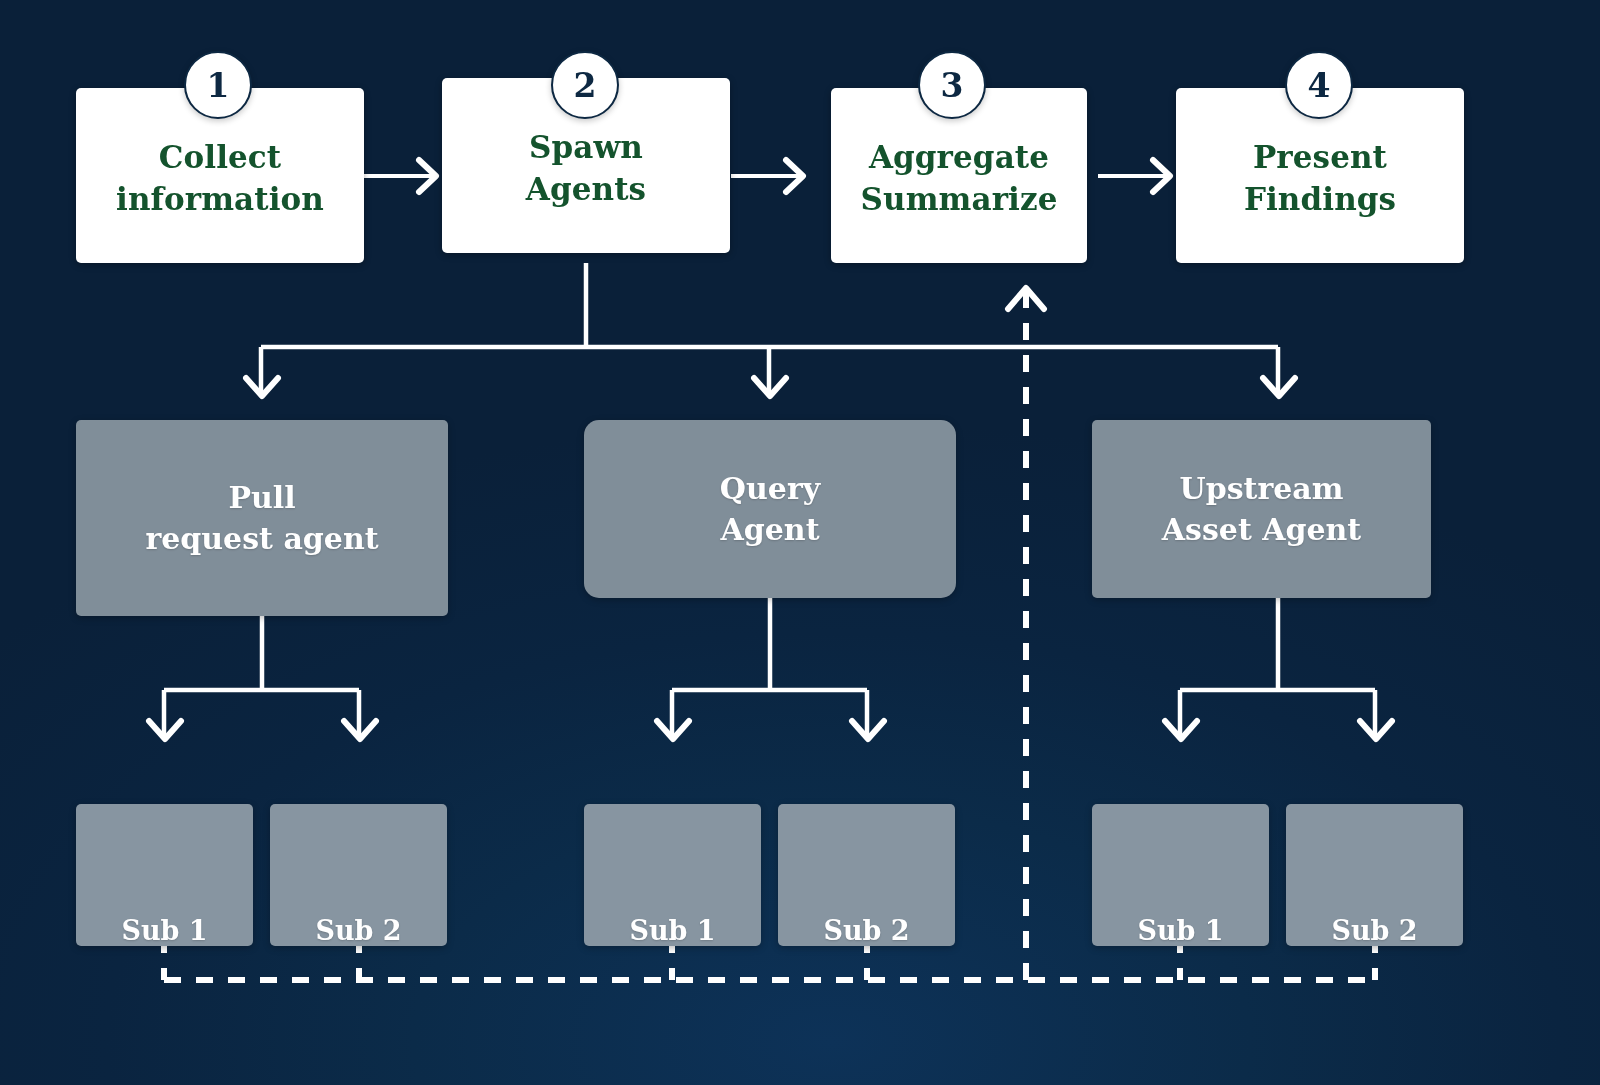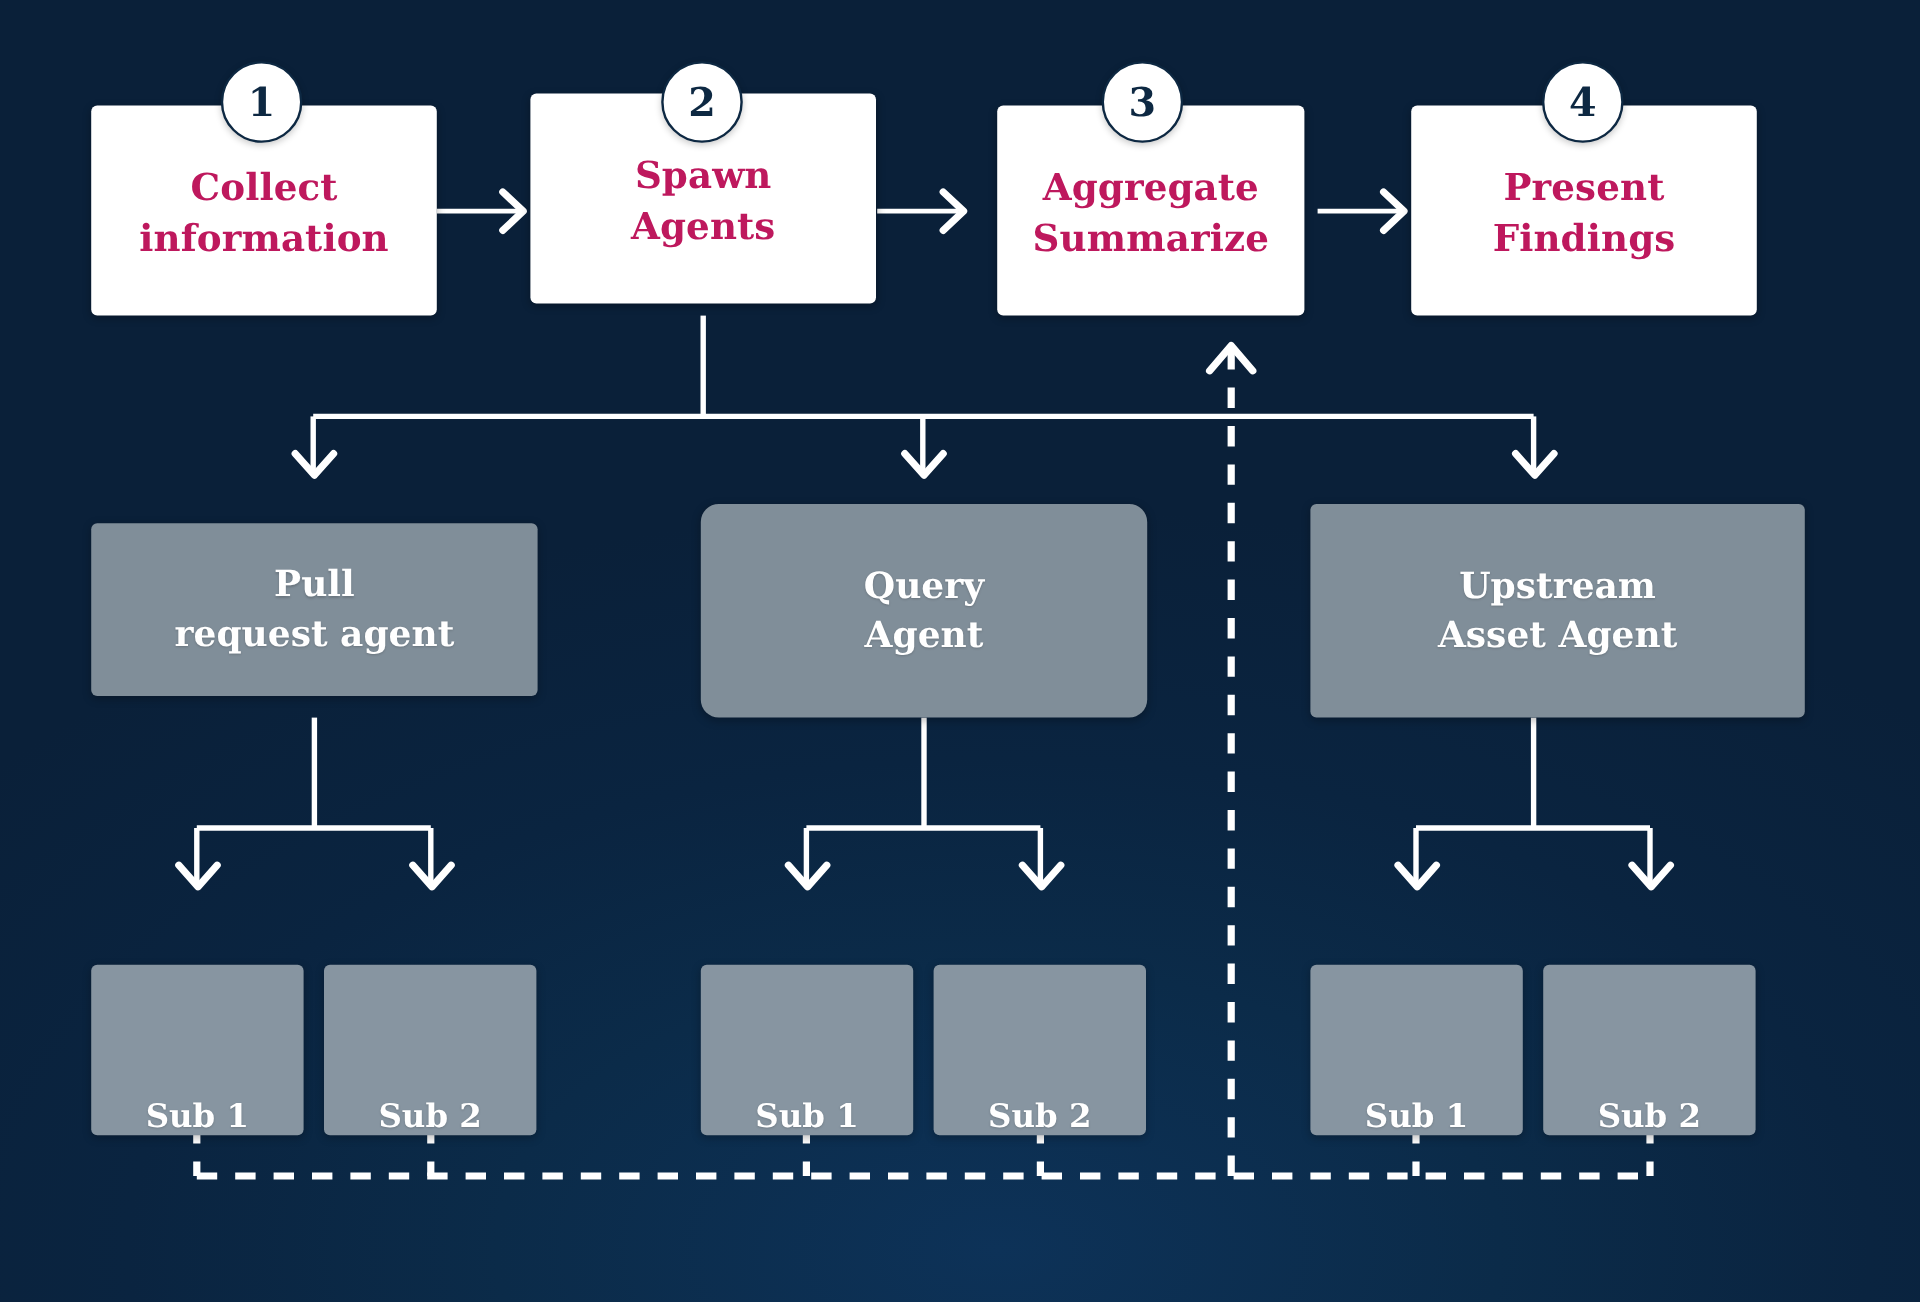"Collect" .step-label { color: #be185d -> #14532d }
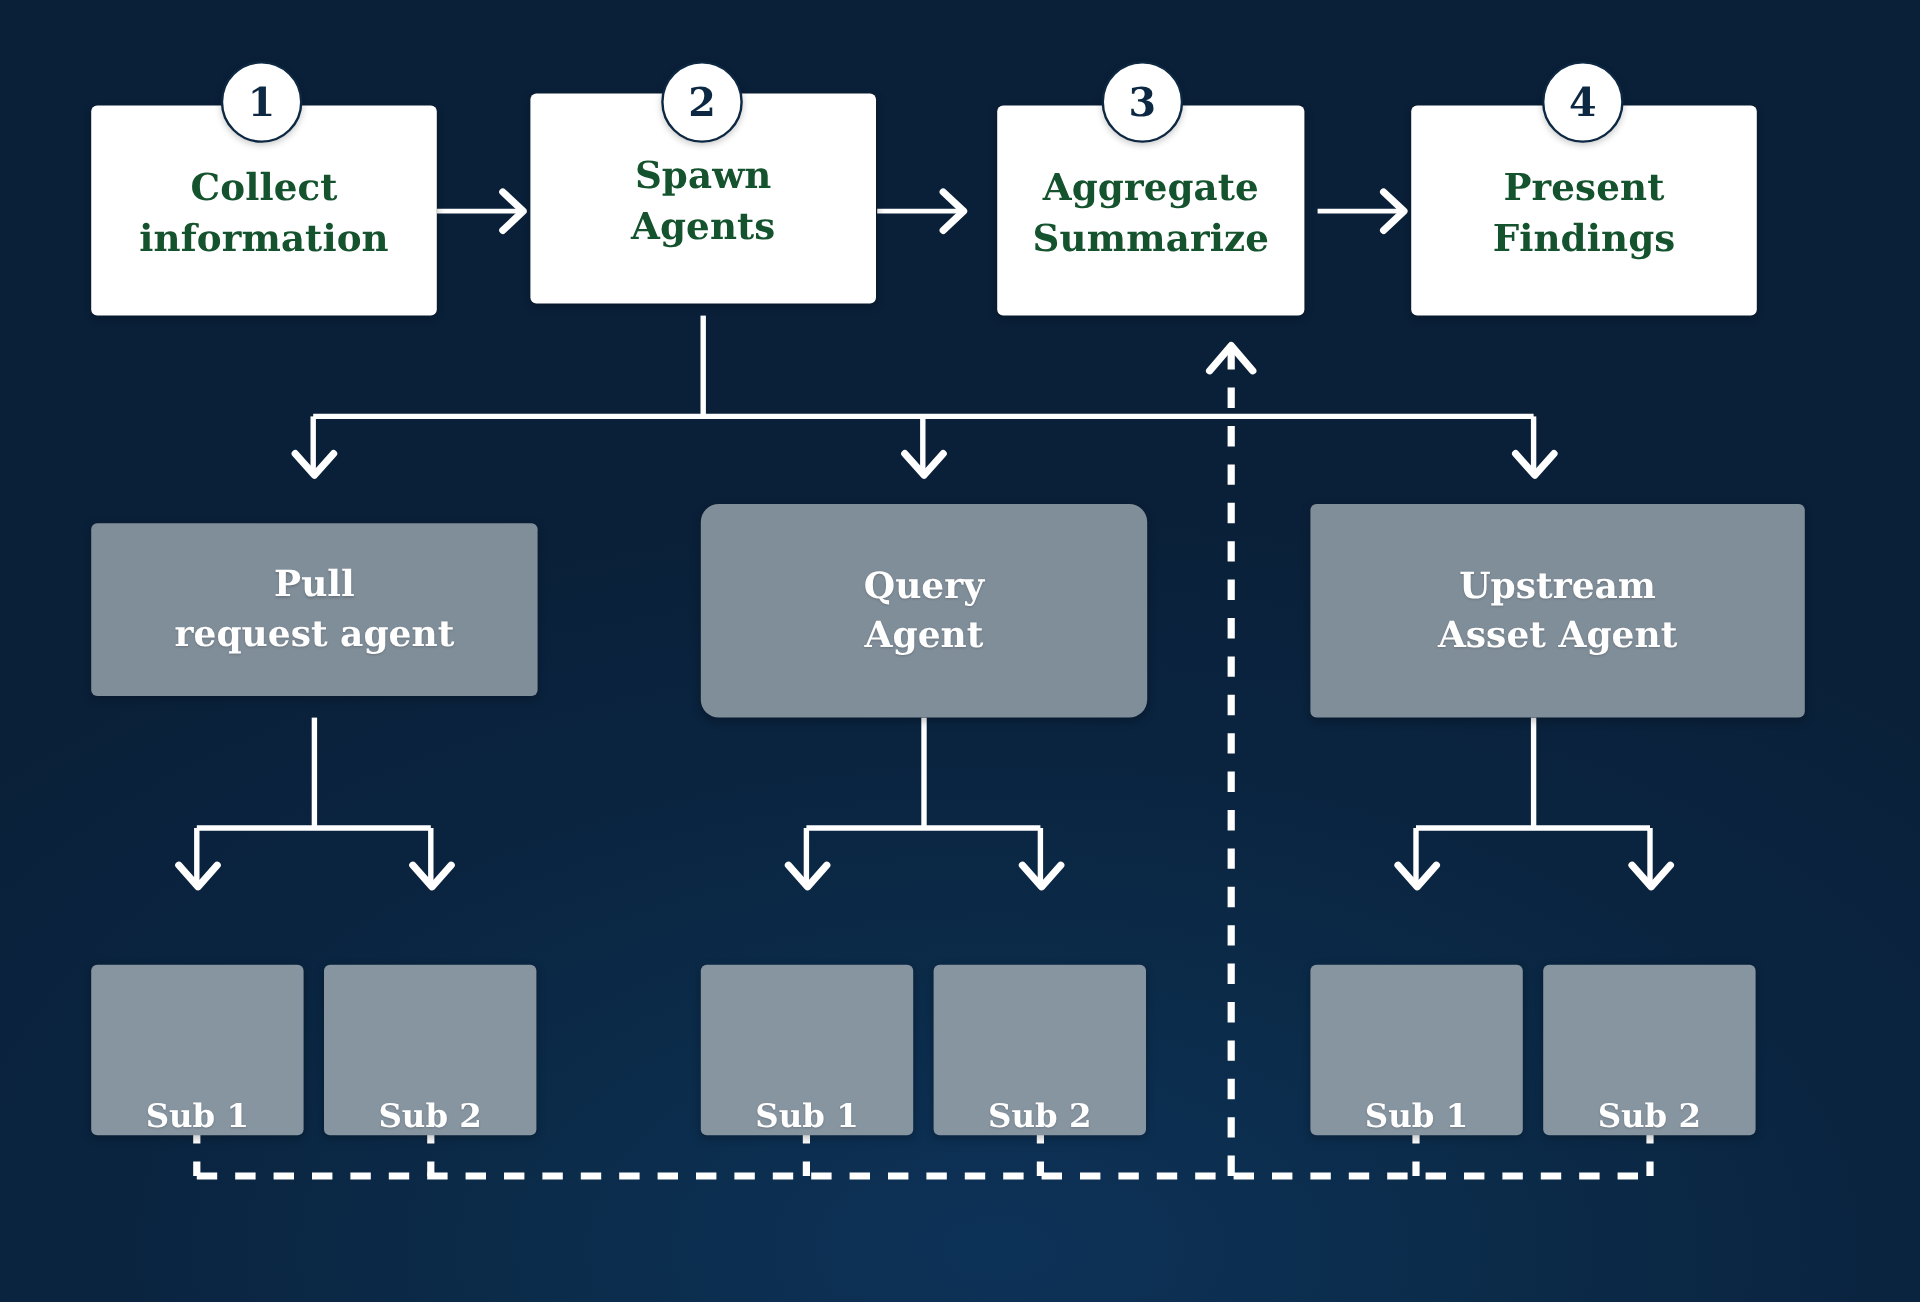"Pull" div.agent-box { height: 144px -> 196px; top: 436px -> 420px }
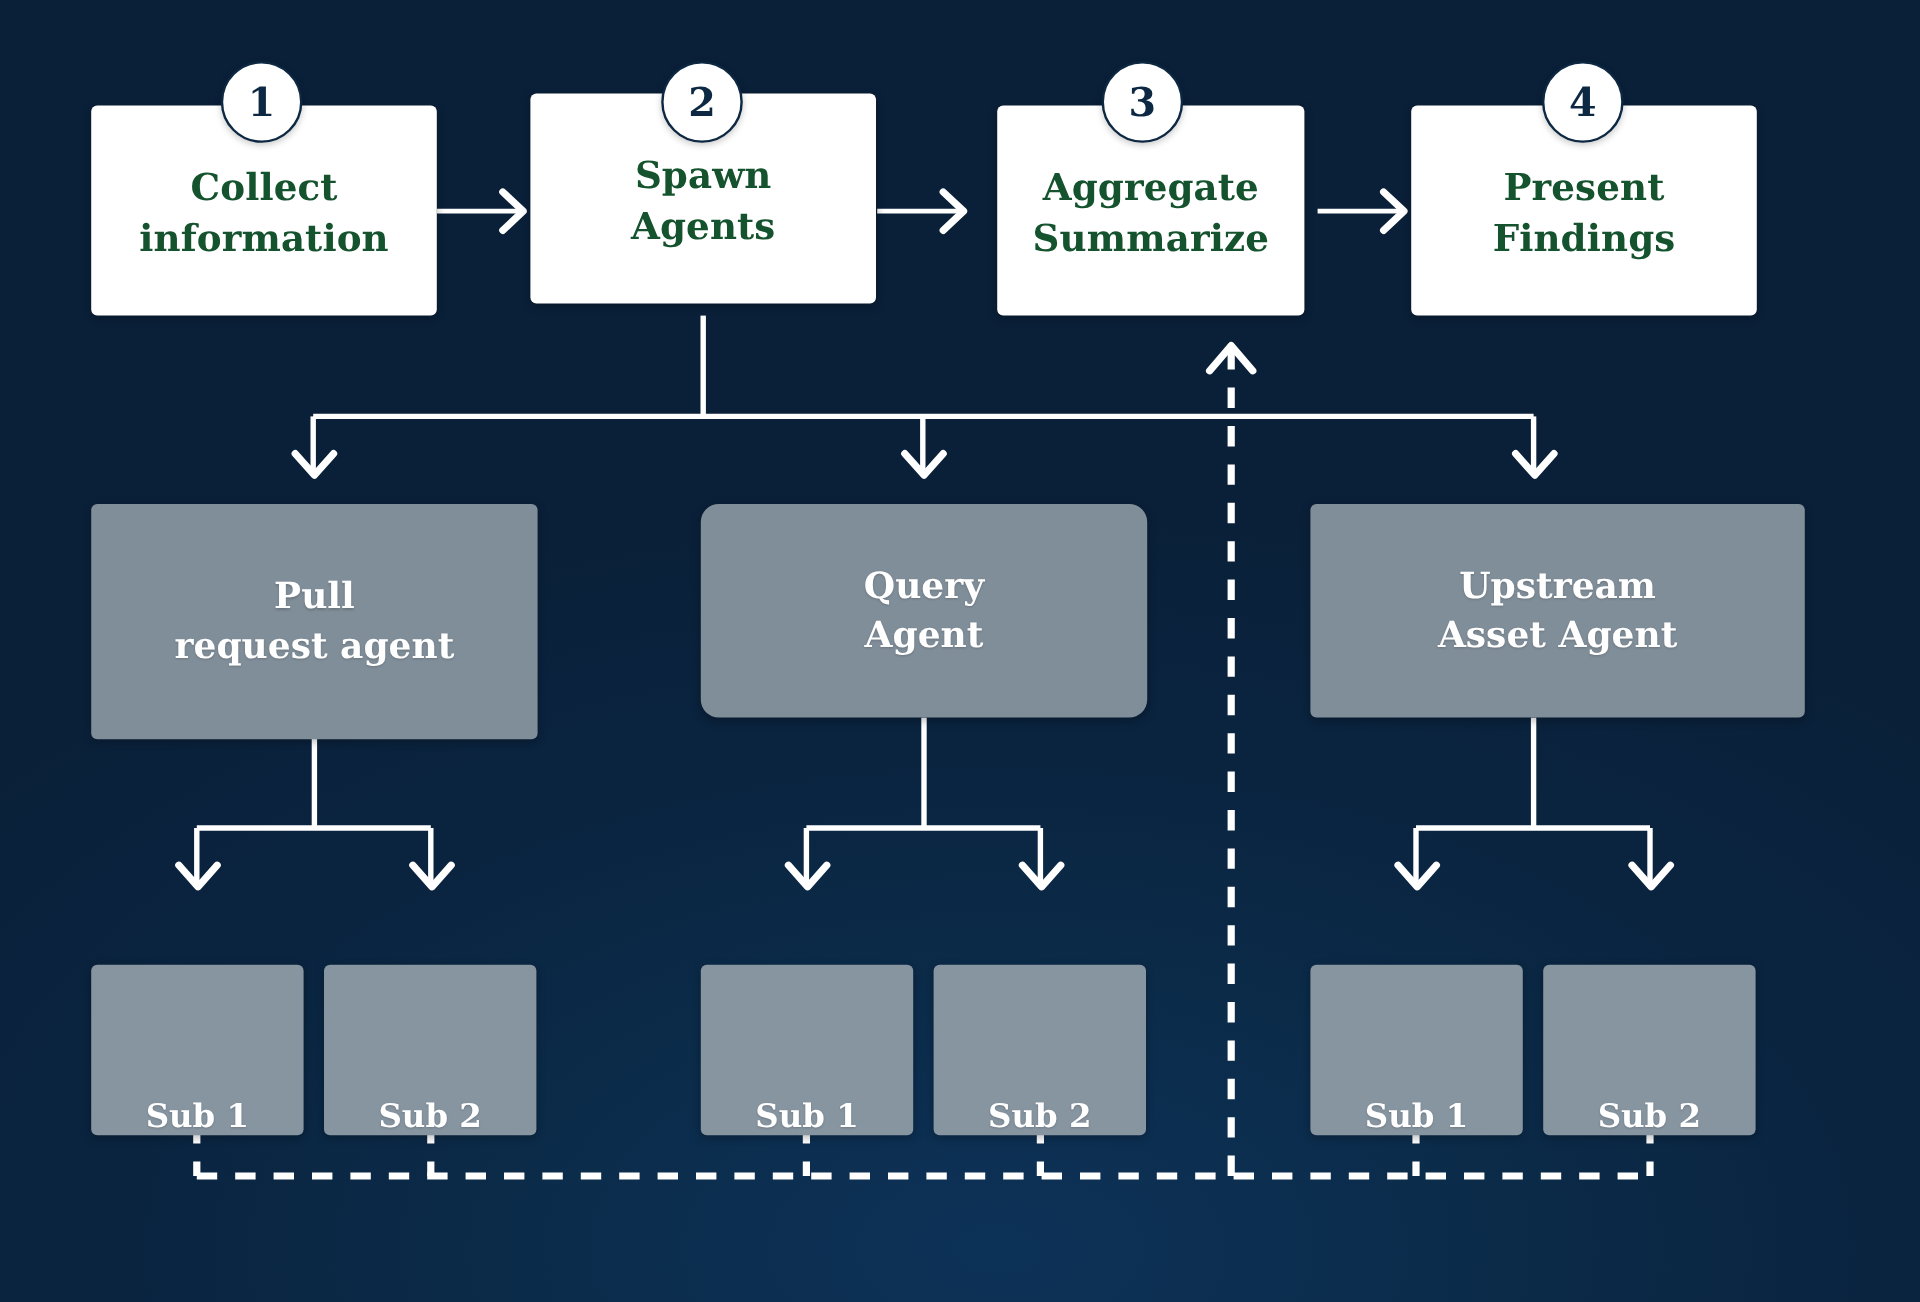"Upstream" div.agent-box { width: 412px -> 339px }
